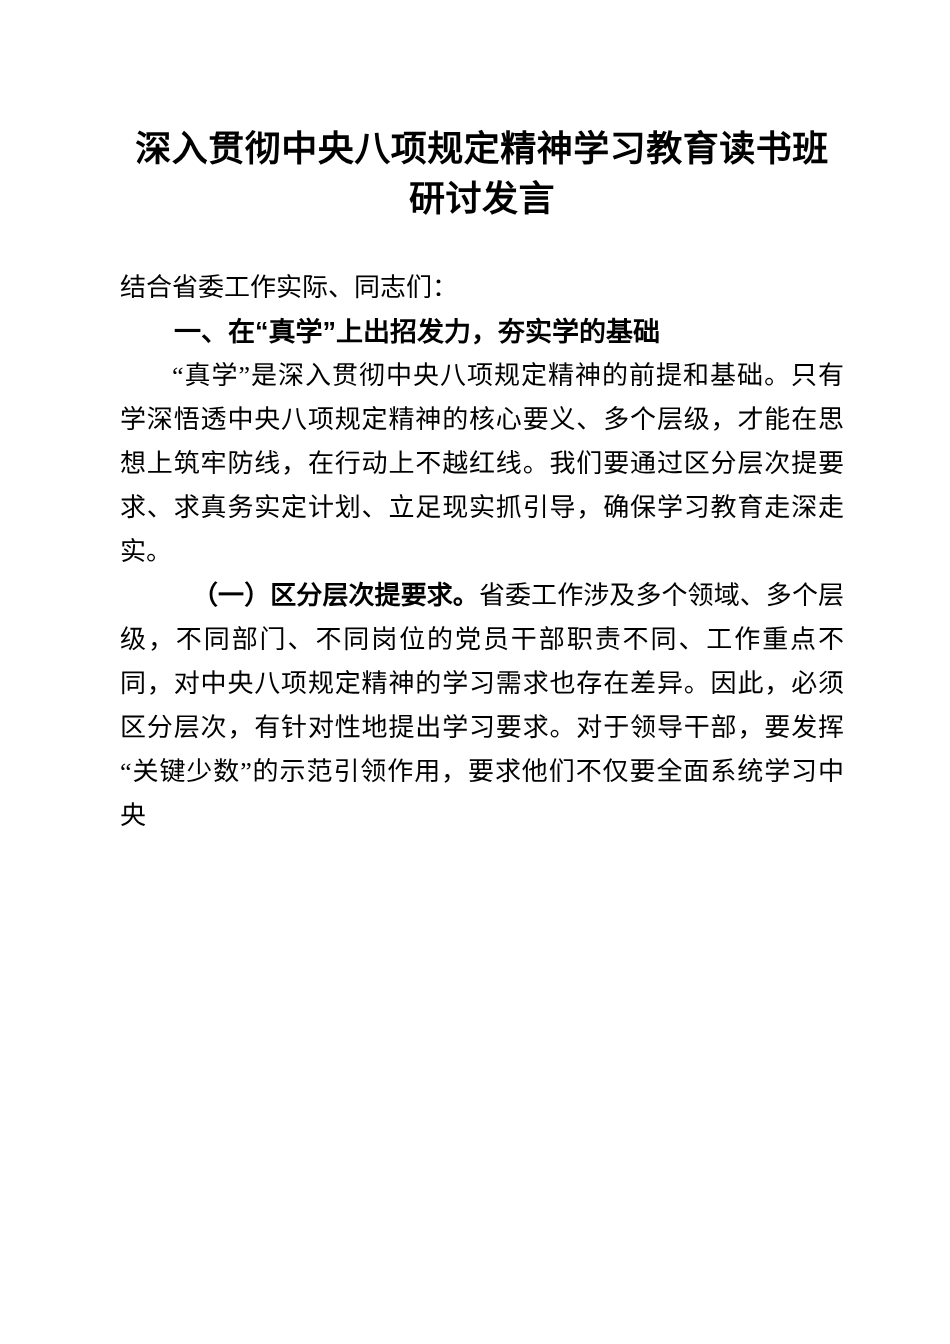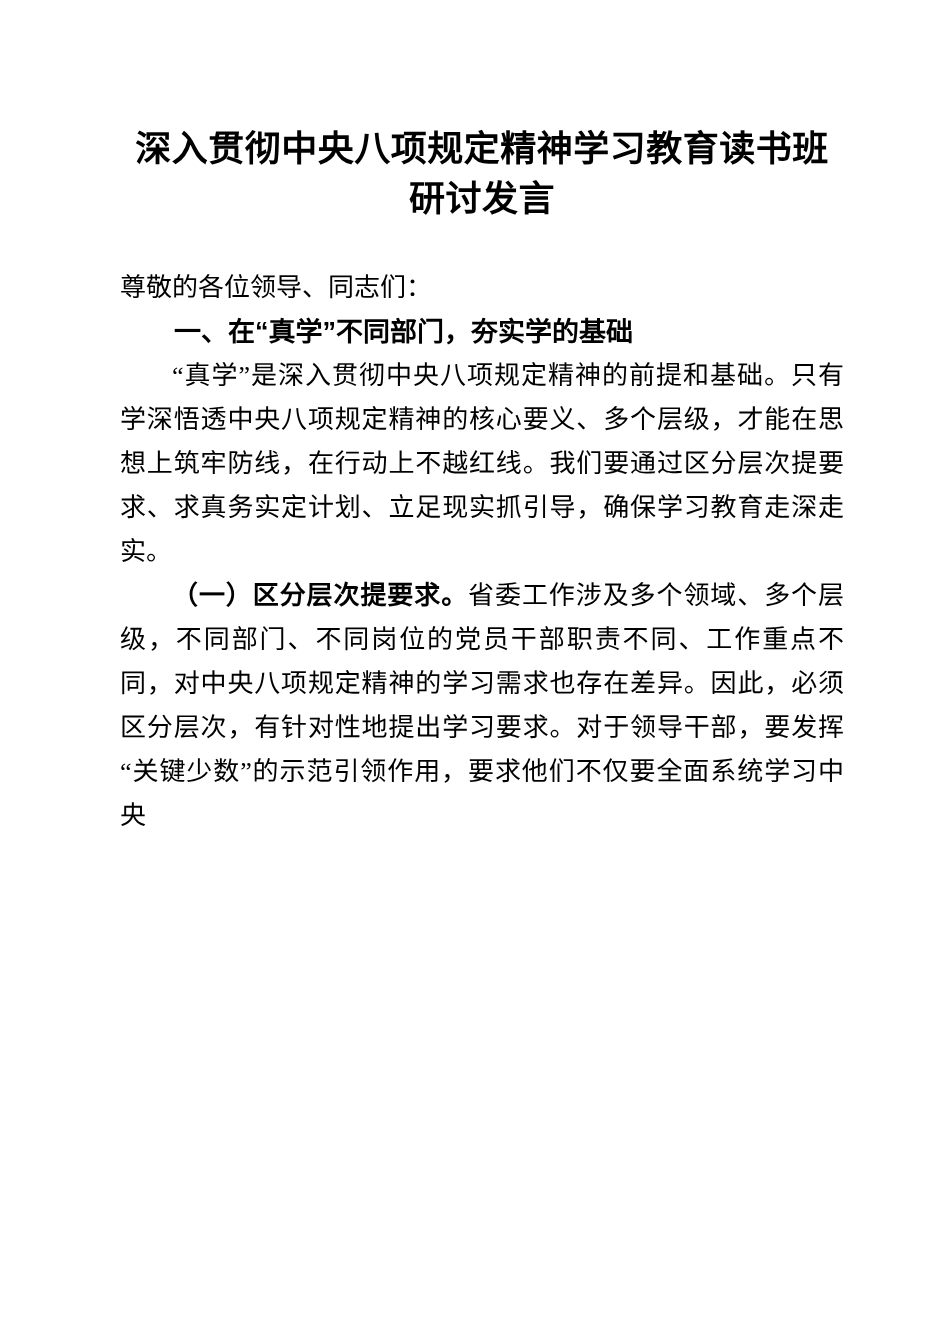"尊敬的各位领导、同志们：" p.salutation { text: 尊敬的各位领导 -> 结合省委工作实际 }
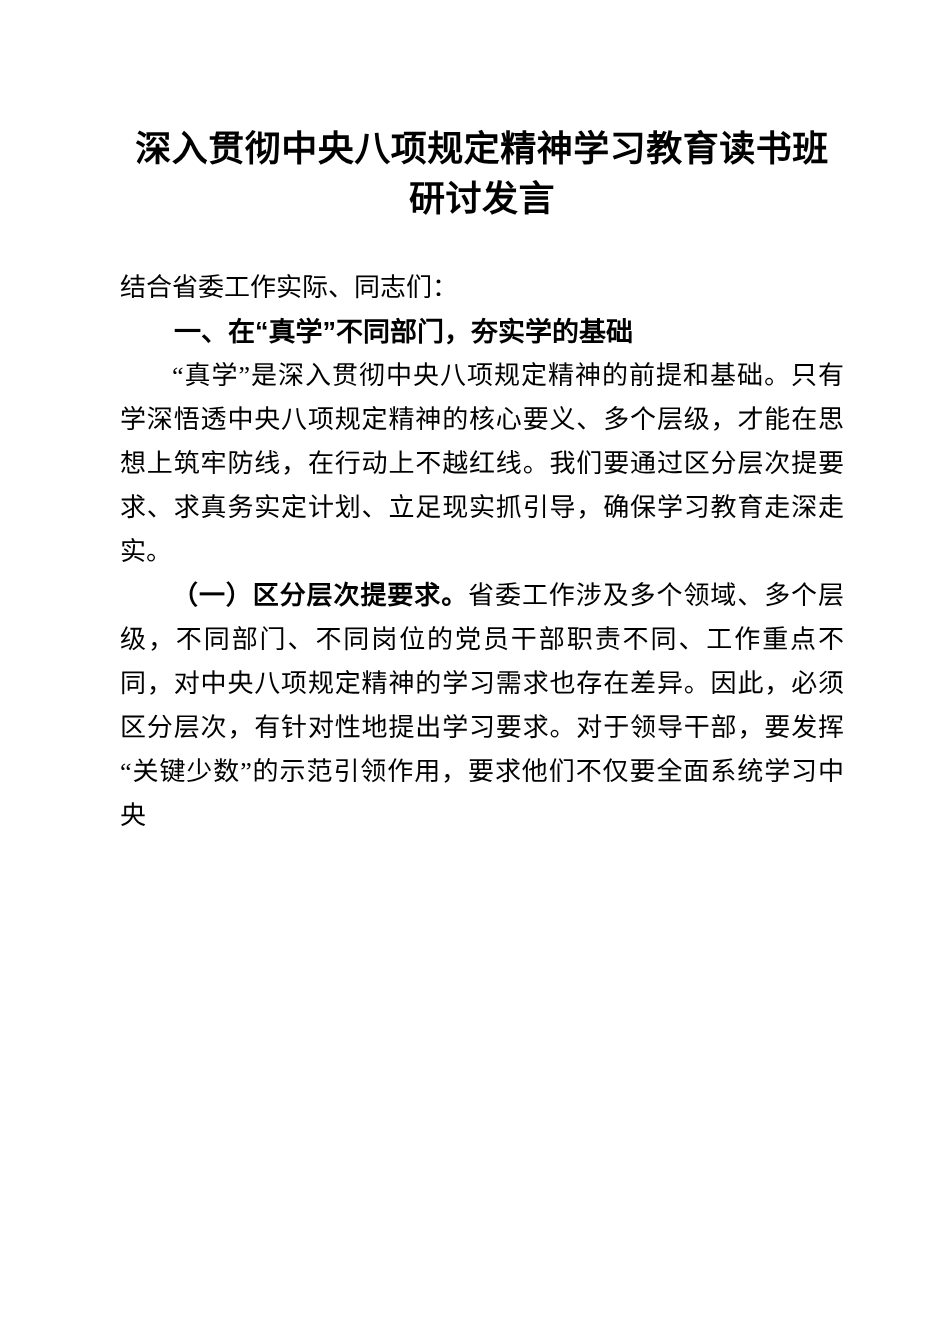"一、在“真学”不同部门，夯实学的基础" p.section-heading { text: 不同部门 -> 上出招发力 }
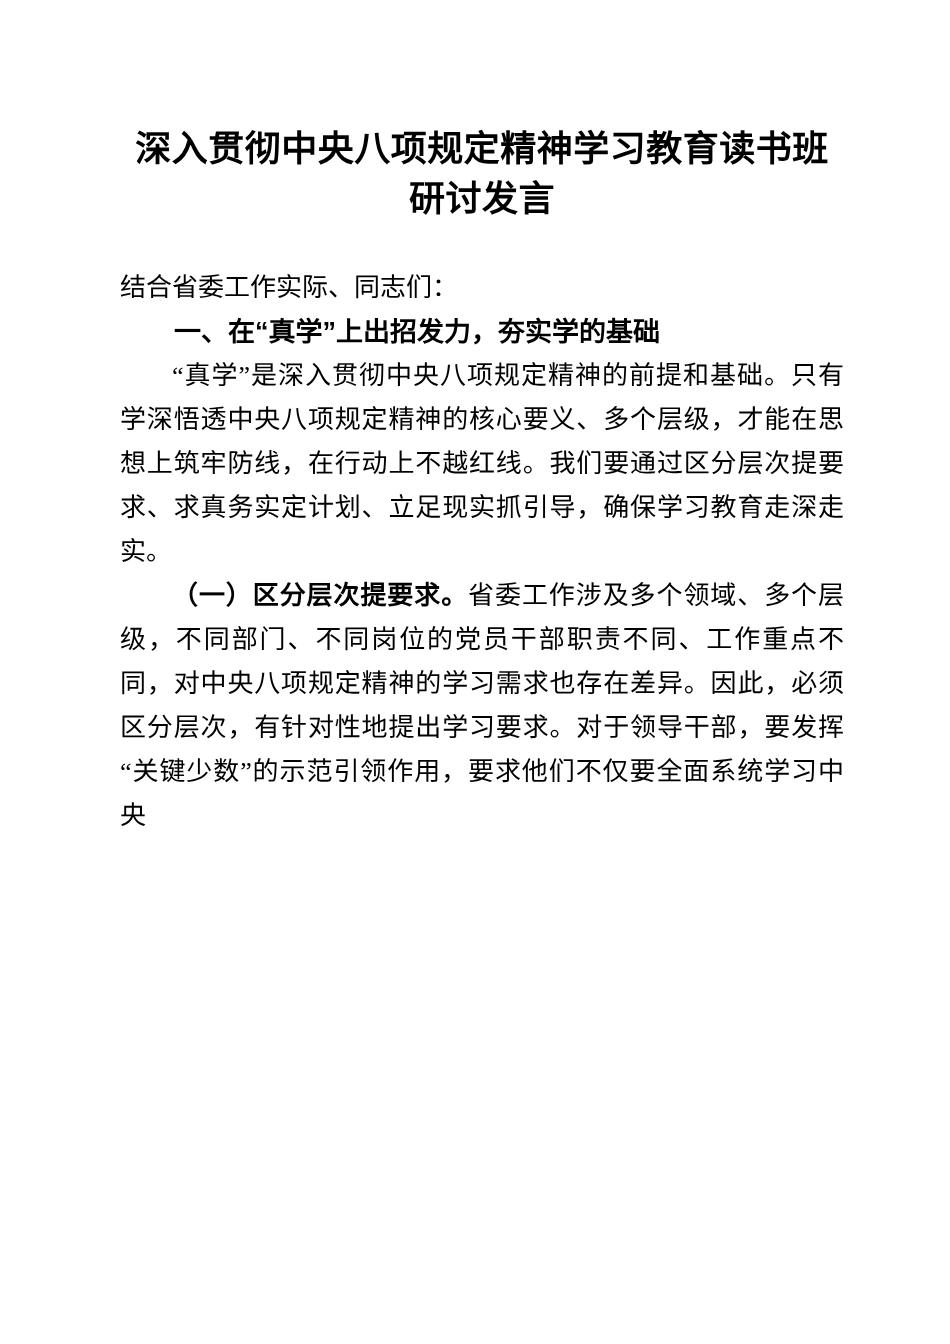"（一）区分层次提要求。" .sub-lead { margin-left: none -> 20px }
